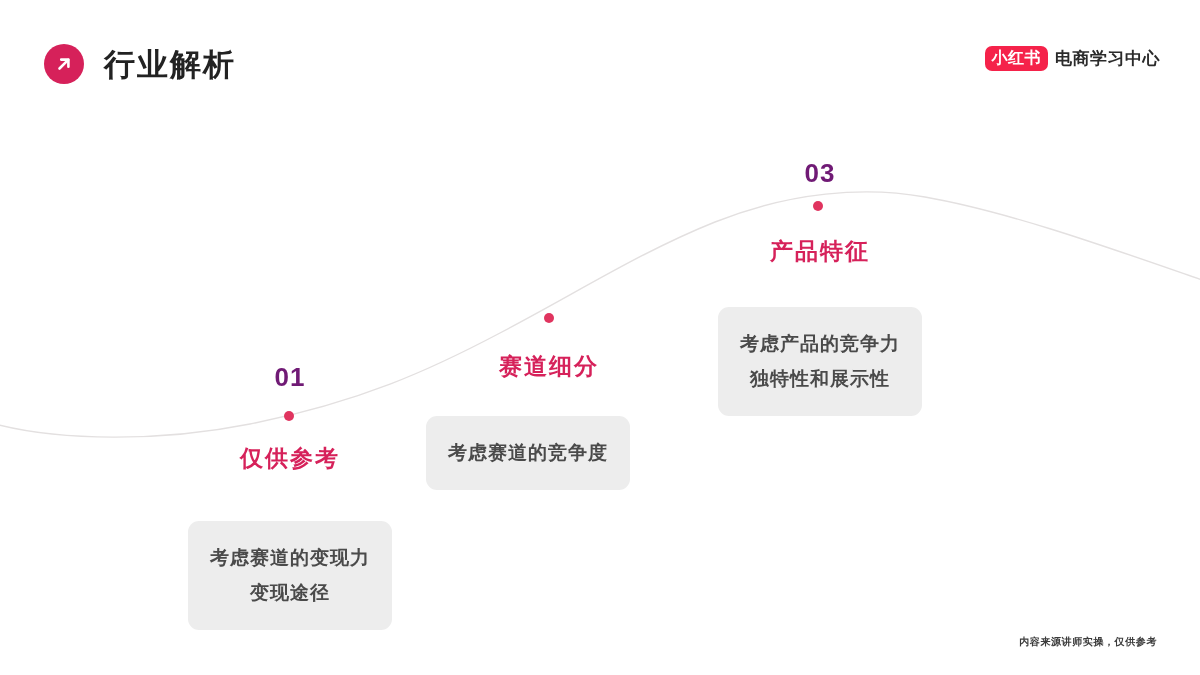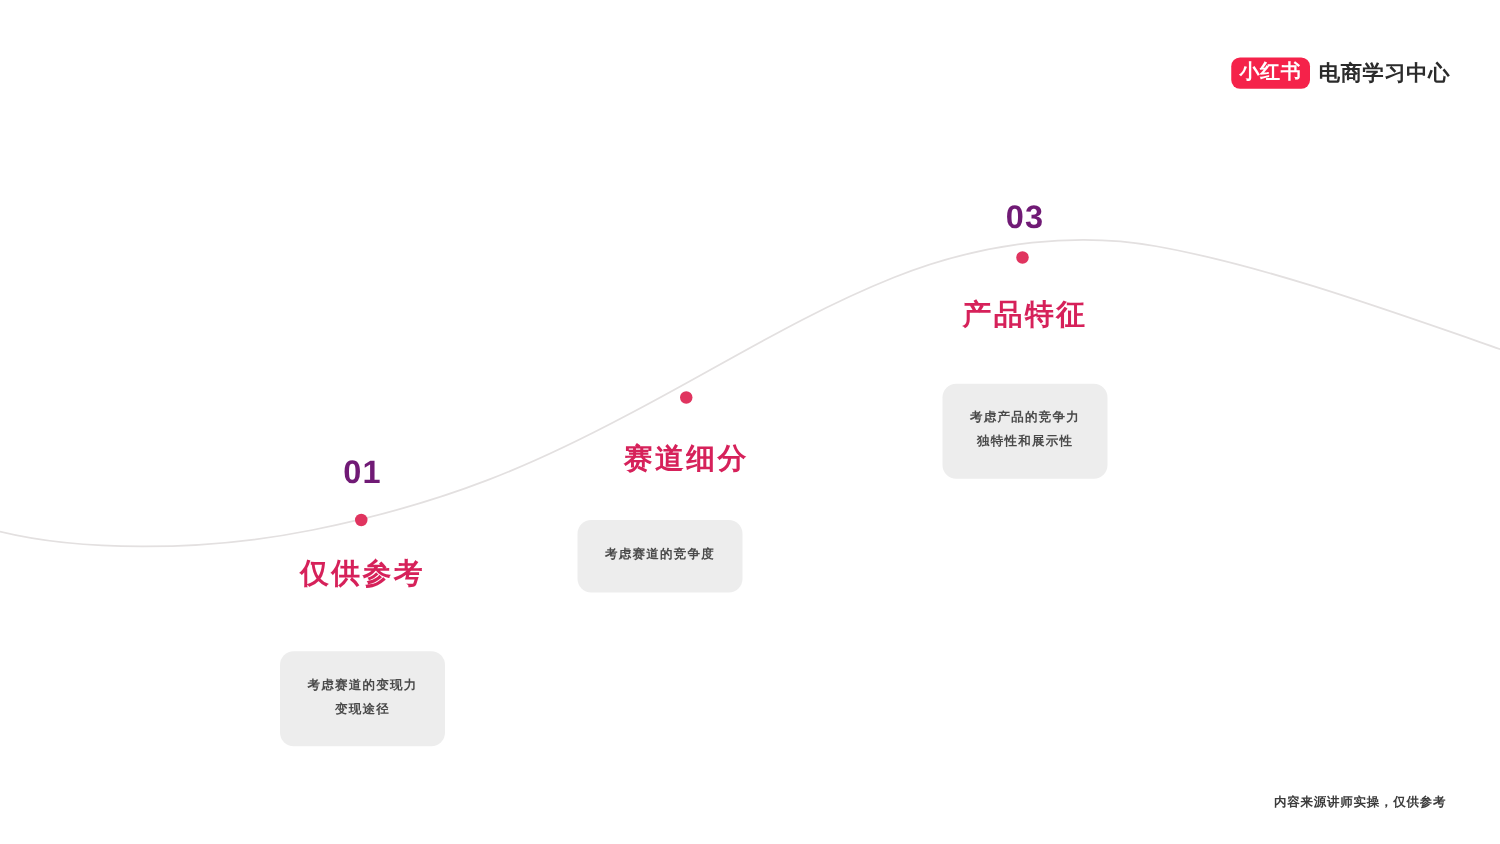"行业解析" div.header-title-group { html: none -> <div> <div> <svg> <g> <line></line> <polyline></polyline> </g> </svg> </div> <div>行业解析</div> </div> }
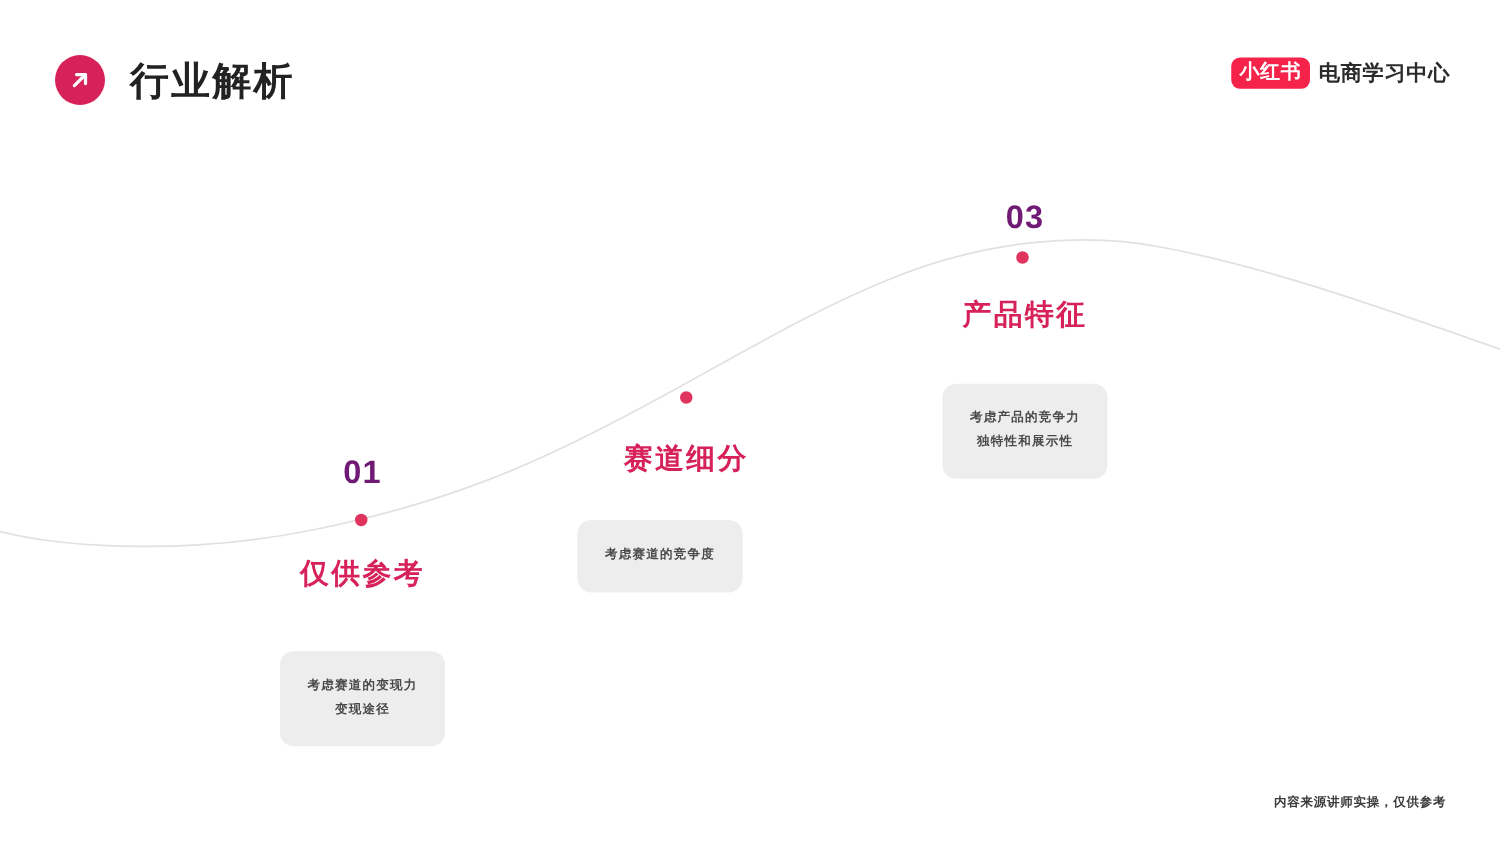"考虑产品的竞争力" .step-card { font-size: 10px -> 19px }
